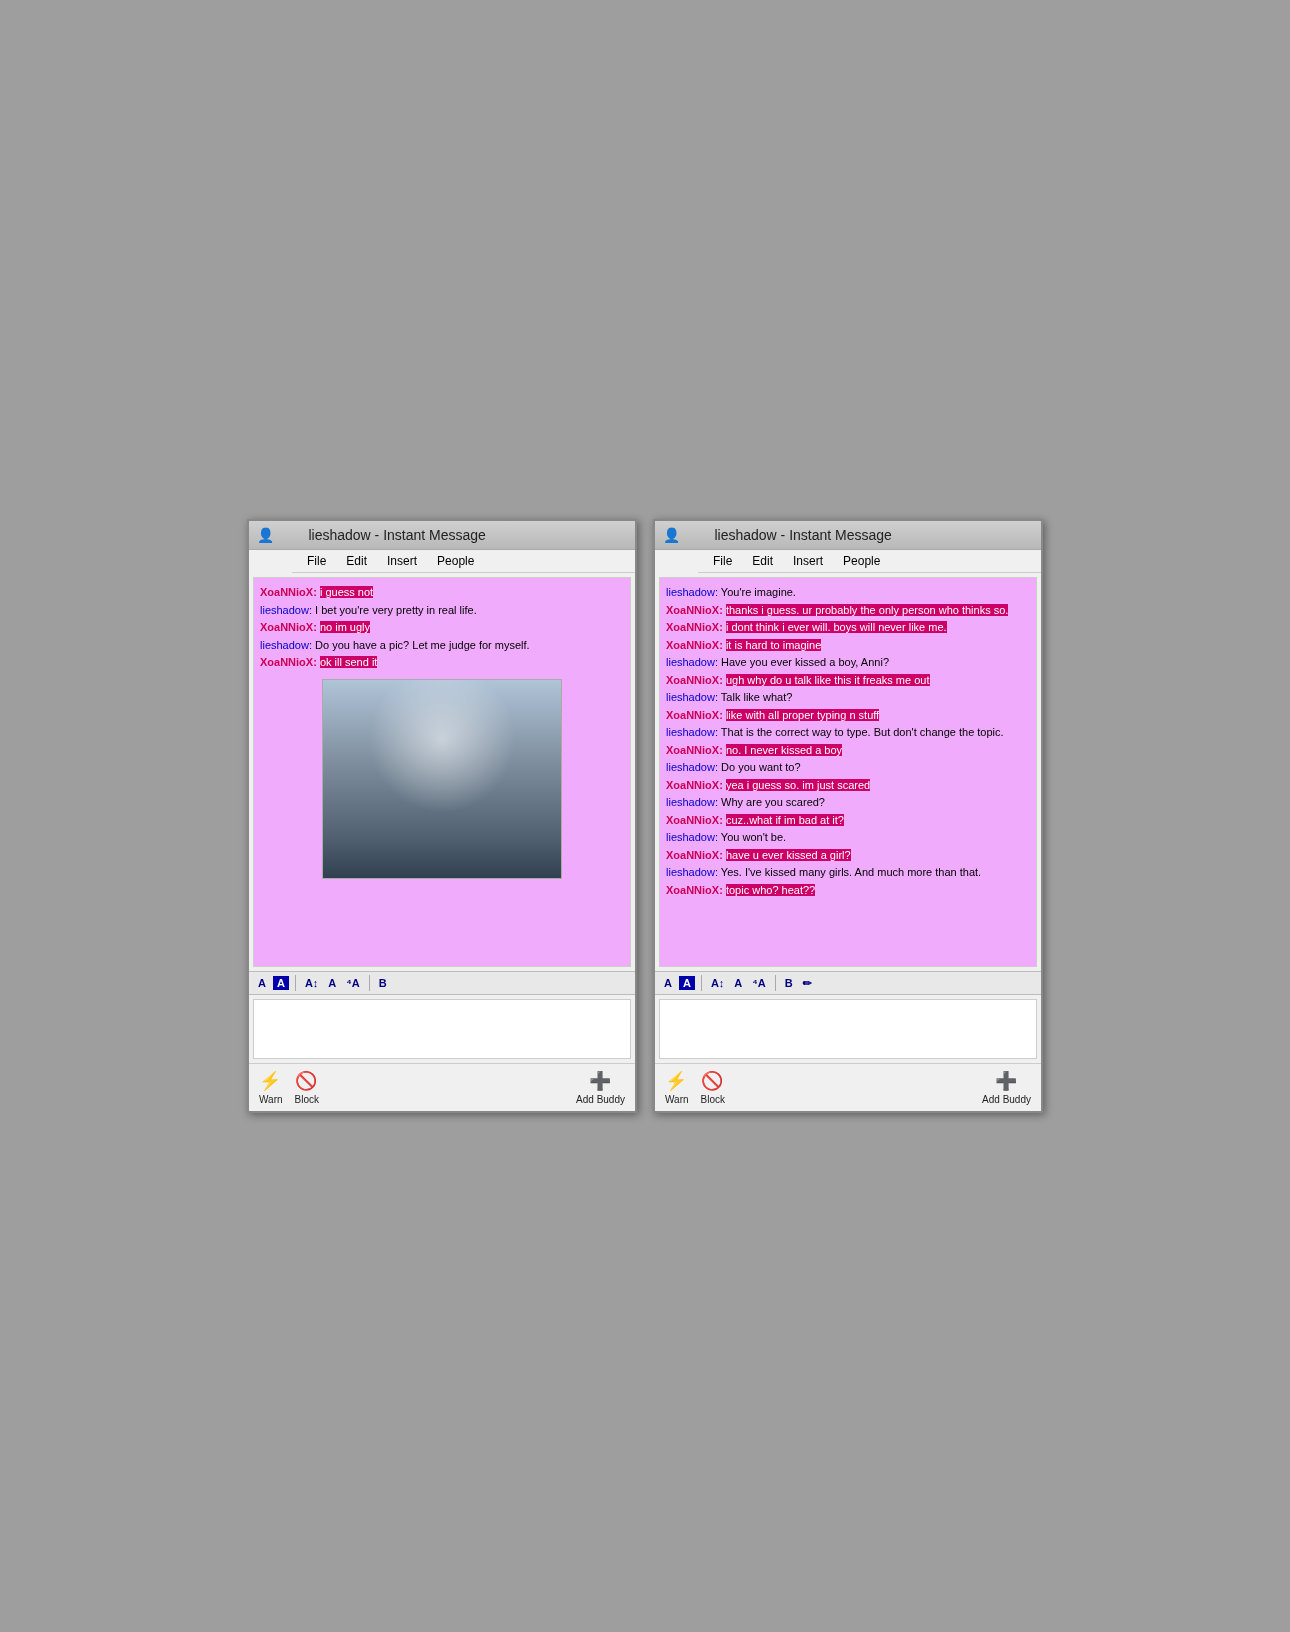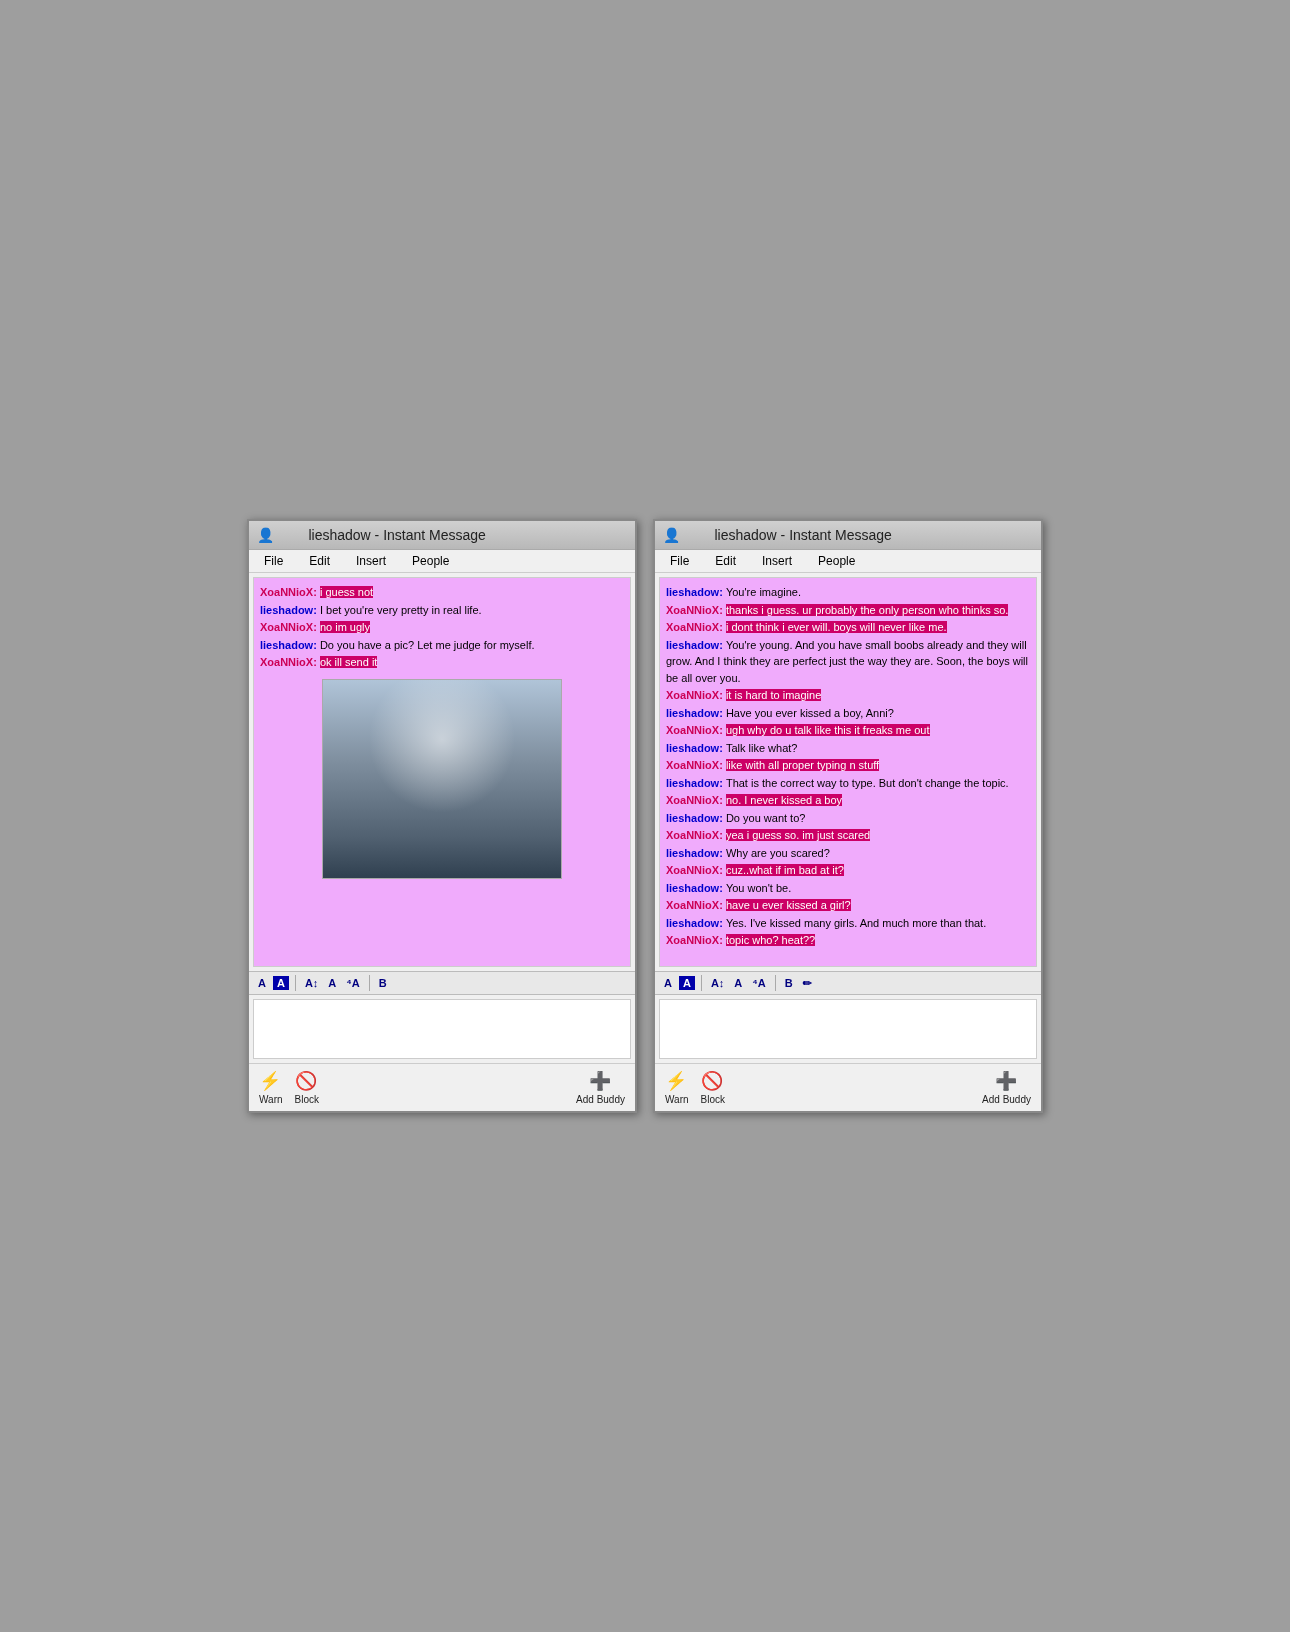"File" .menu-bar { gap: 20px -> 14px; margin-left: none -> 43px }
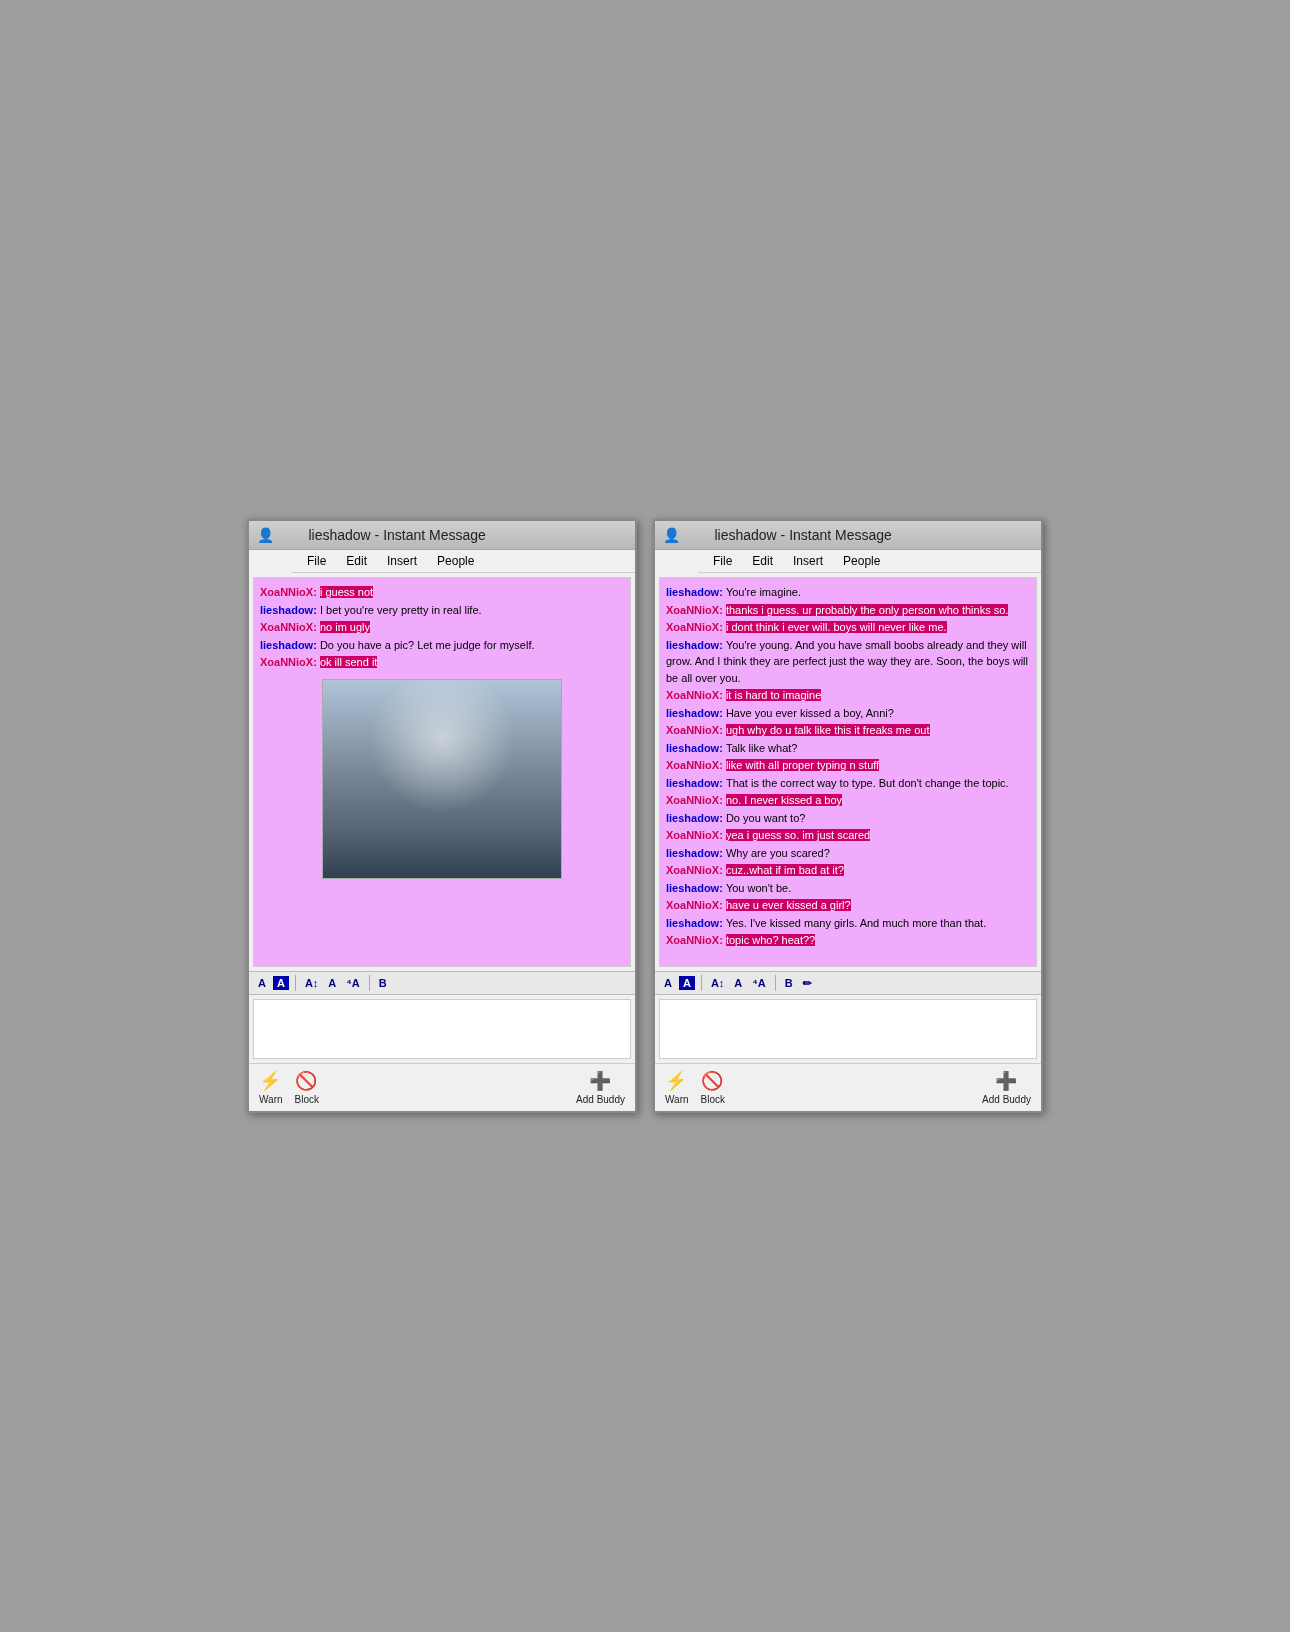"lieshadow:" .username-blue { font-weight: bold -> normal }
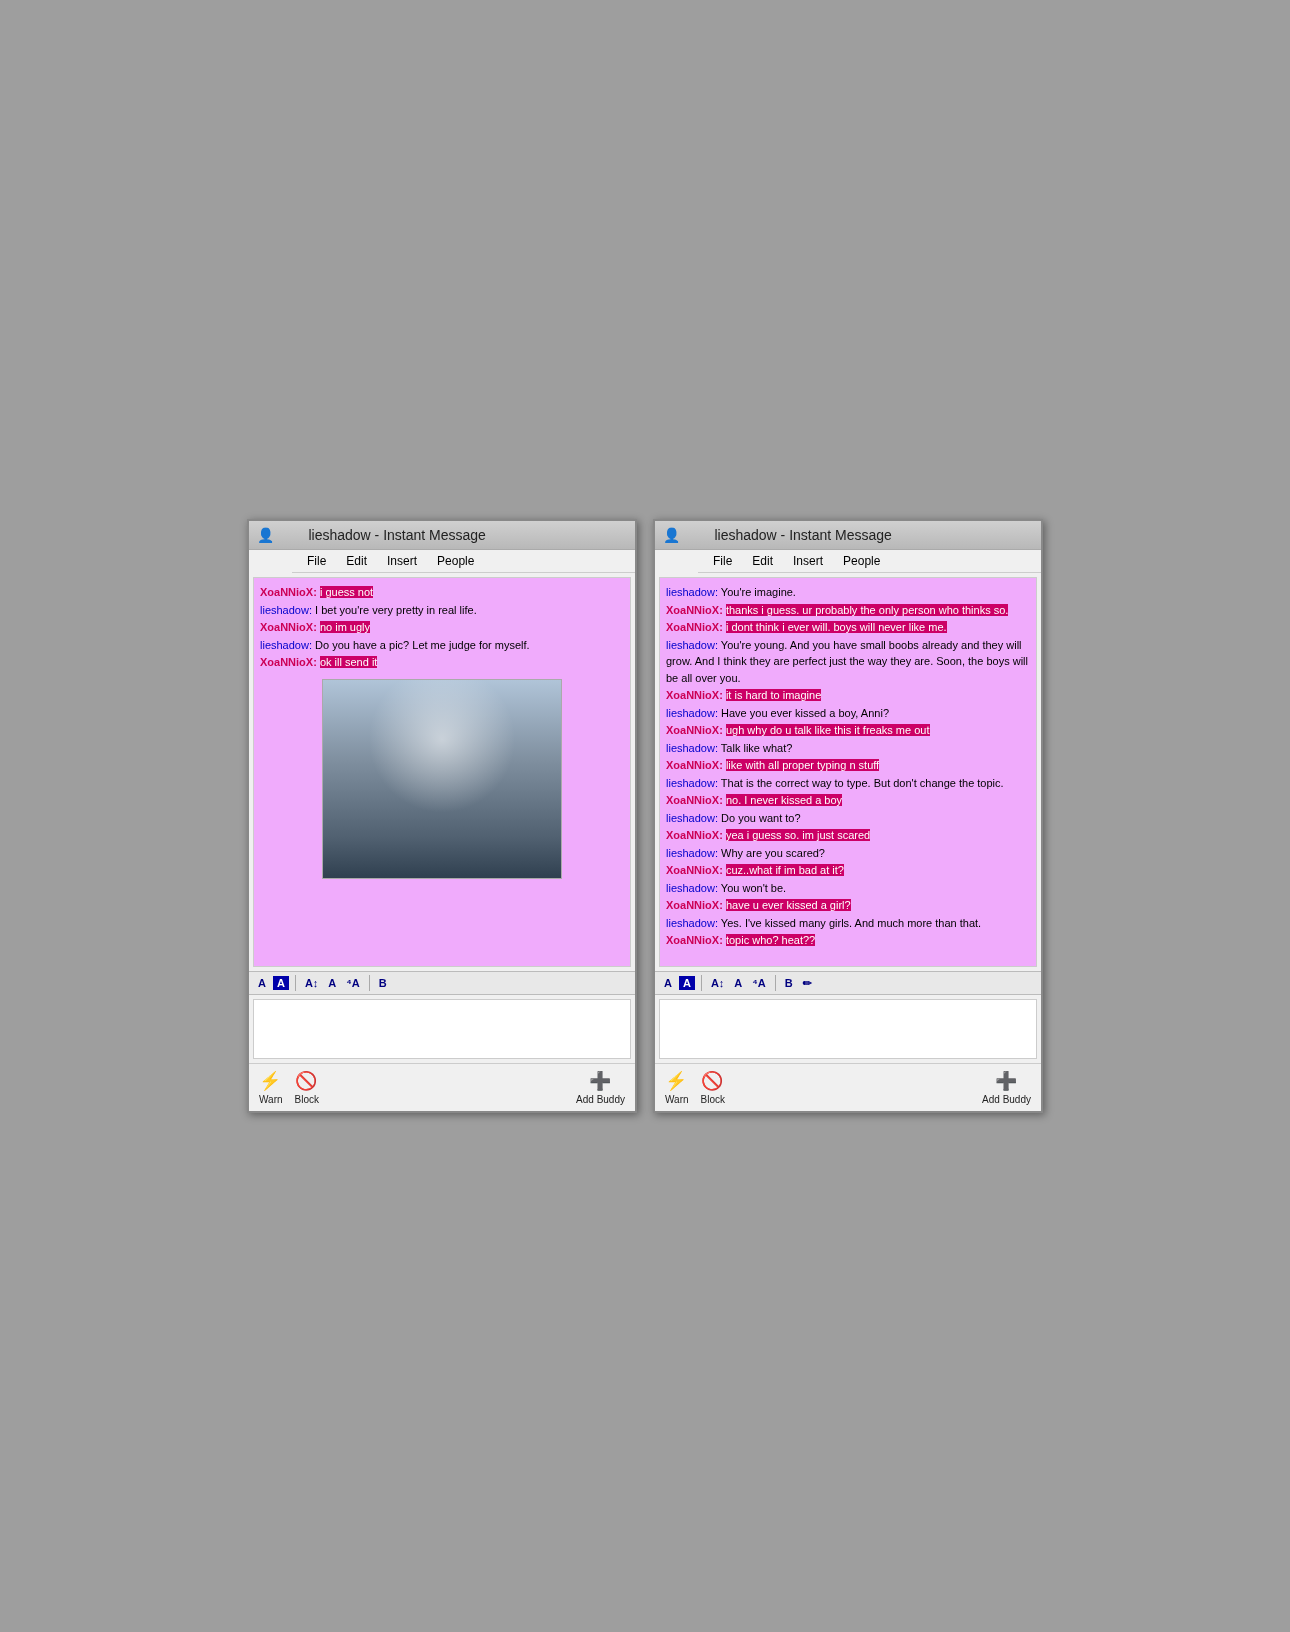"lieshadow: You're young. And you" div.chat-line { html: <div> <span>lieshadow: </span><span>You're young. And you have small boobs already and they will grow. And I think they are perfect just the way they are. Soon, the boys will be all over you.</span> </div> -> none }
